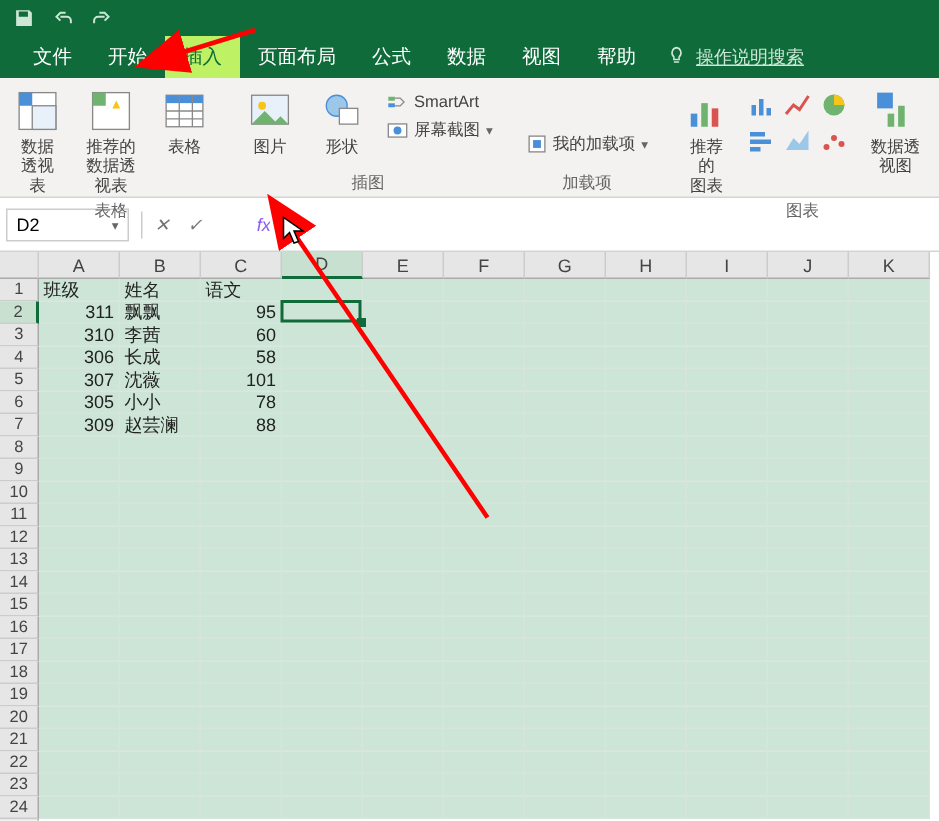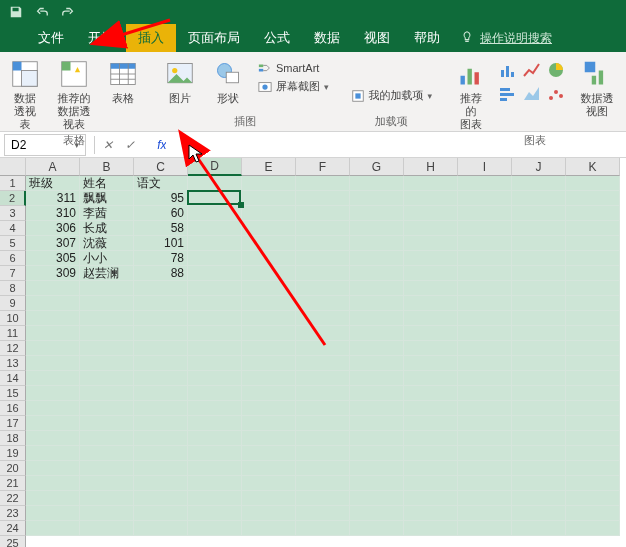"文件" .tabs { padding-left: 26px -> 10px }
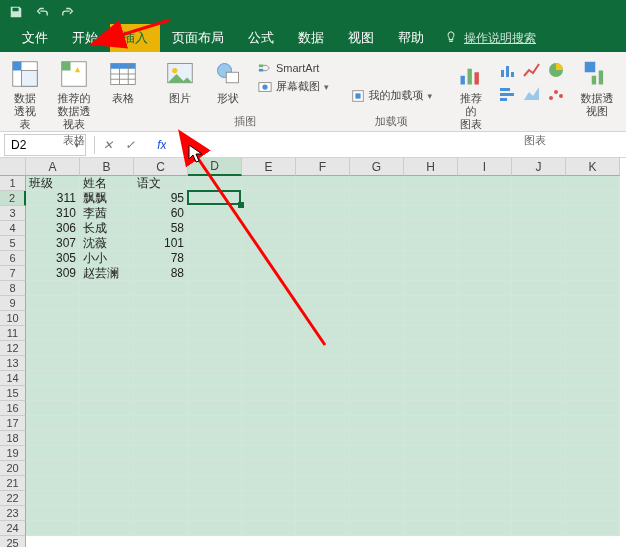"插入" .tab.active { background: #eab308 -> #bef264 }
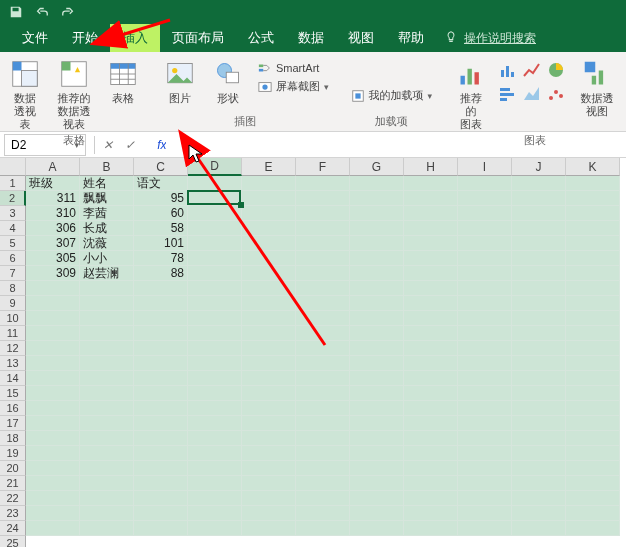"D2" .fbar { height: 26px -> 36px }
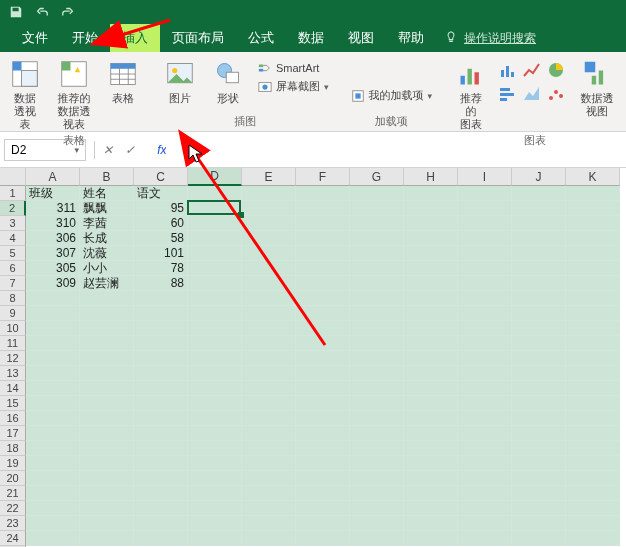"fx" .fx-label { color: #1d4ed8 -> #8b5cf6; margin-left: 10px -> 24px }
